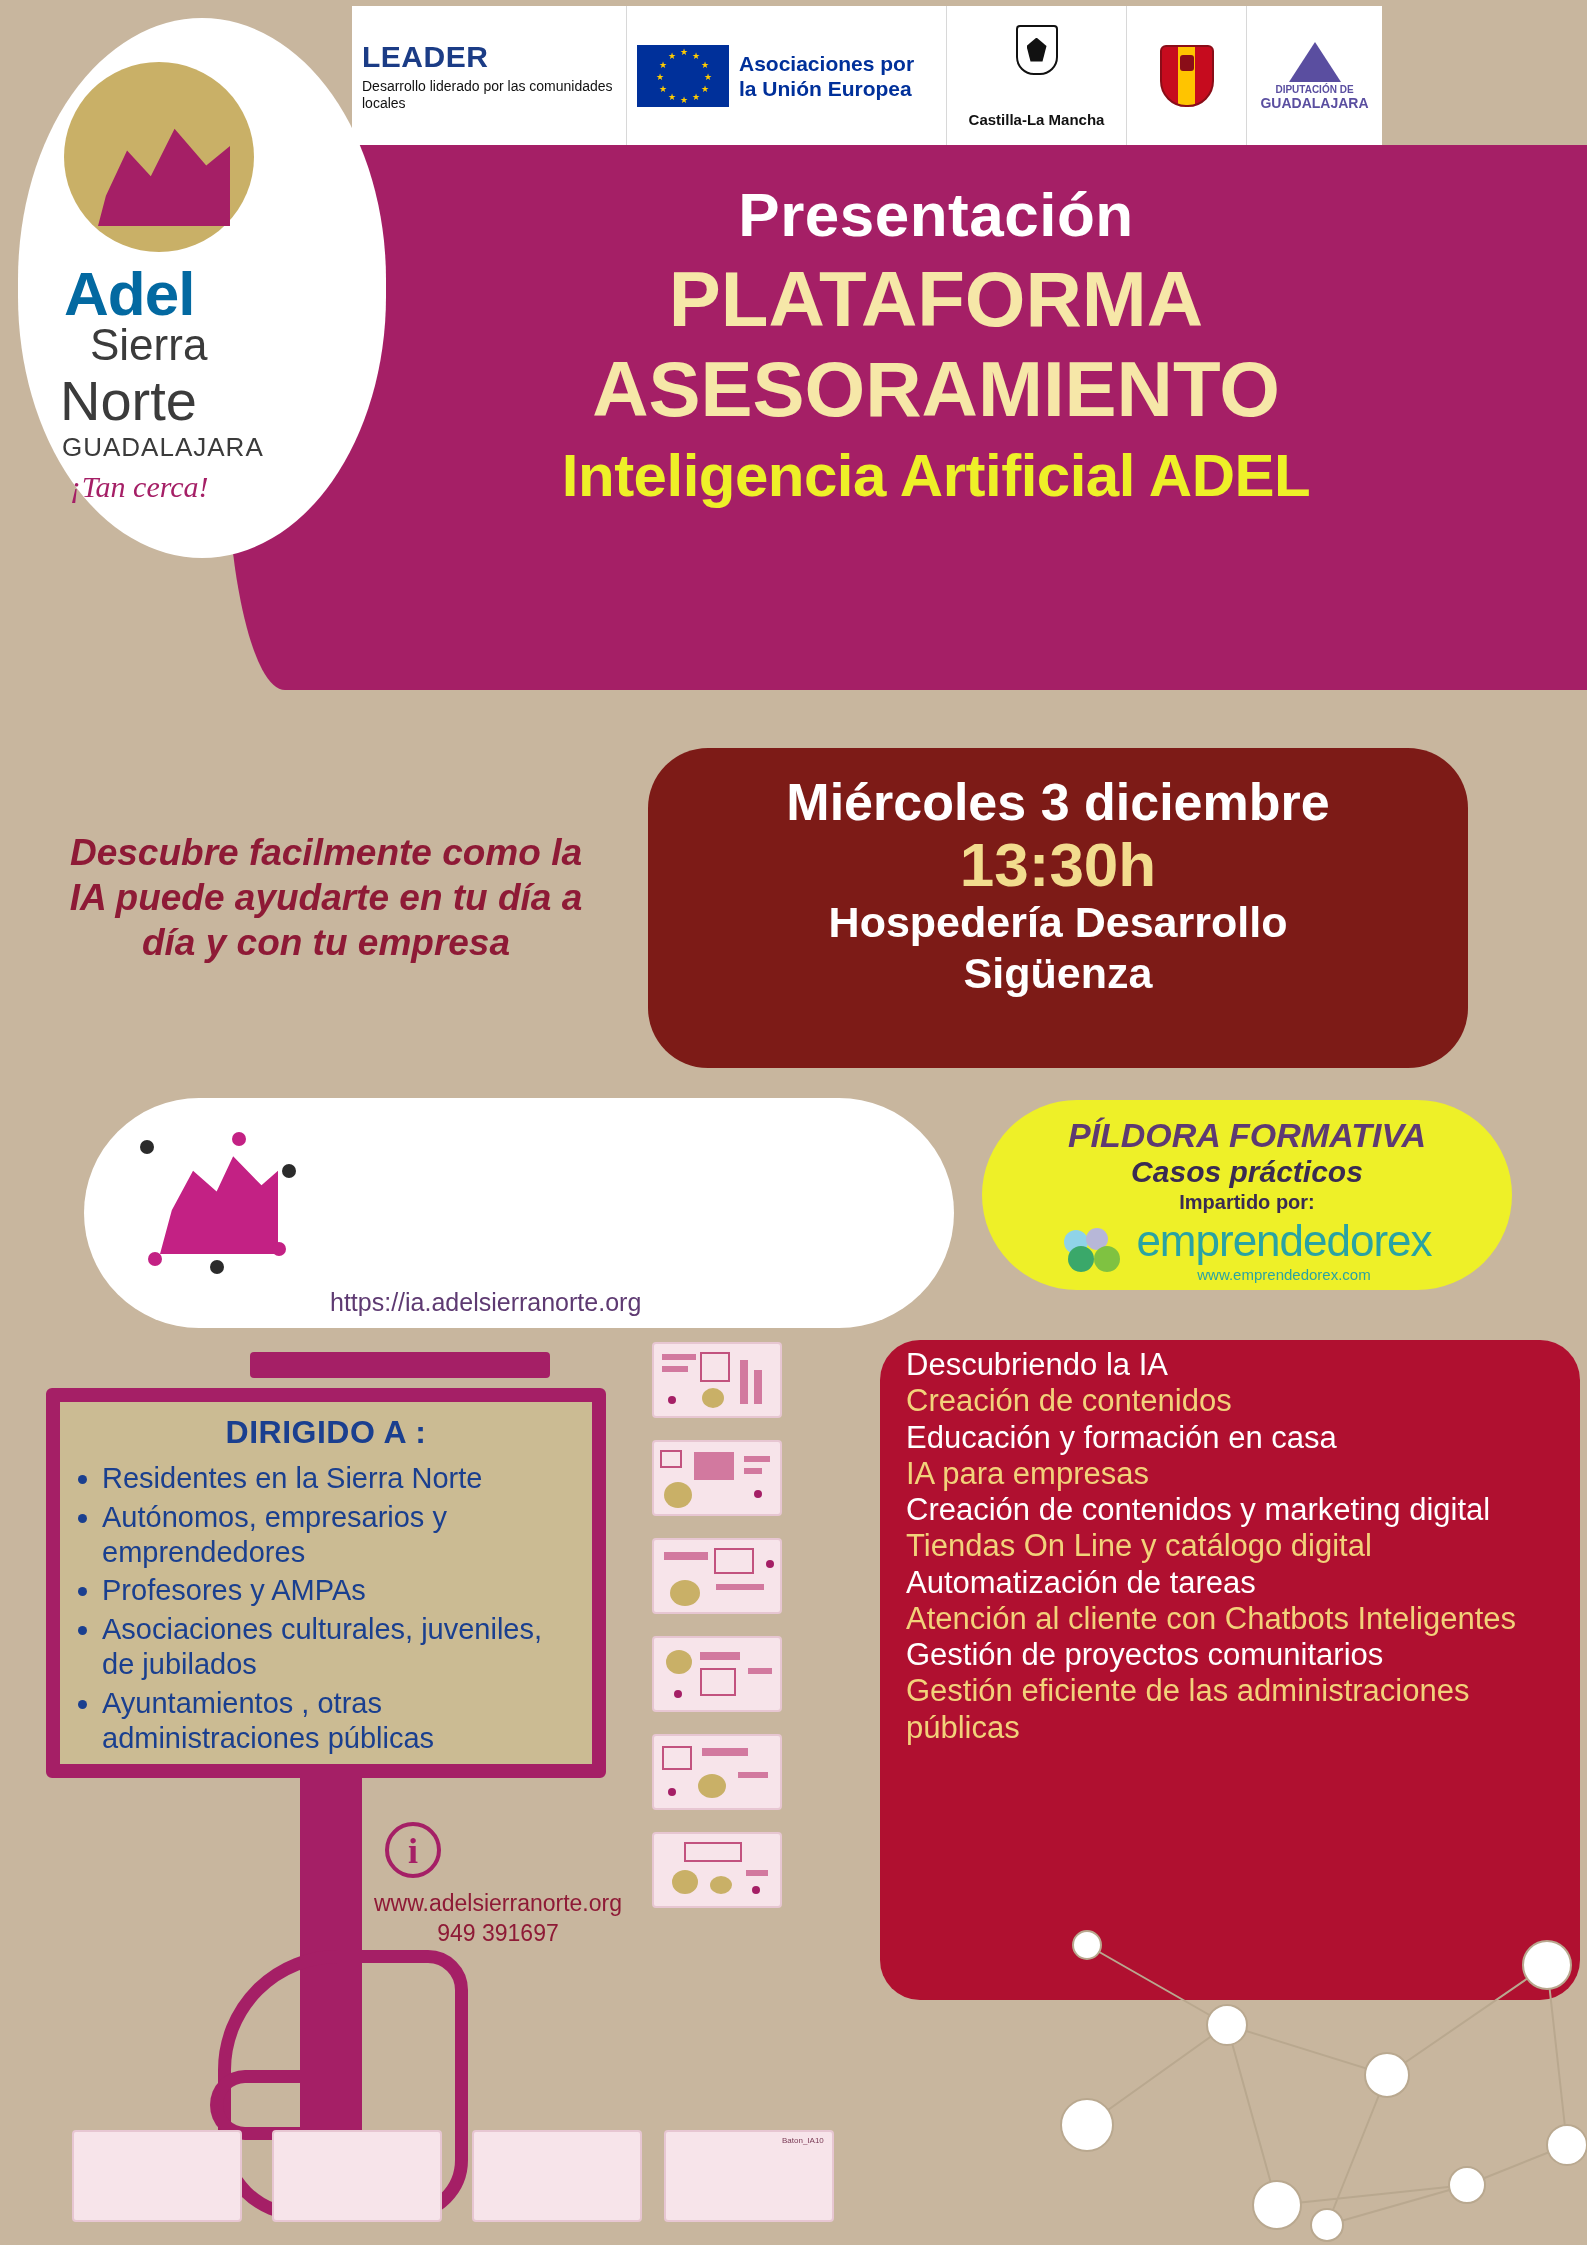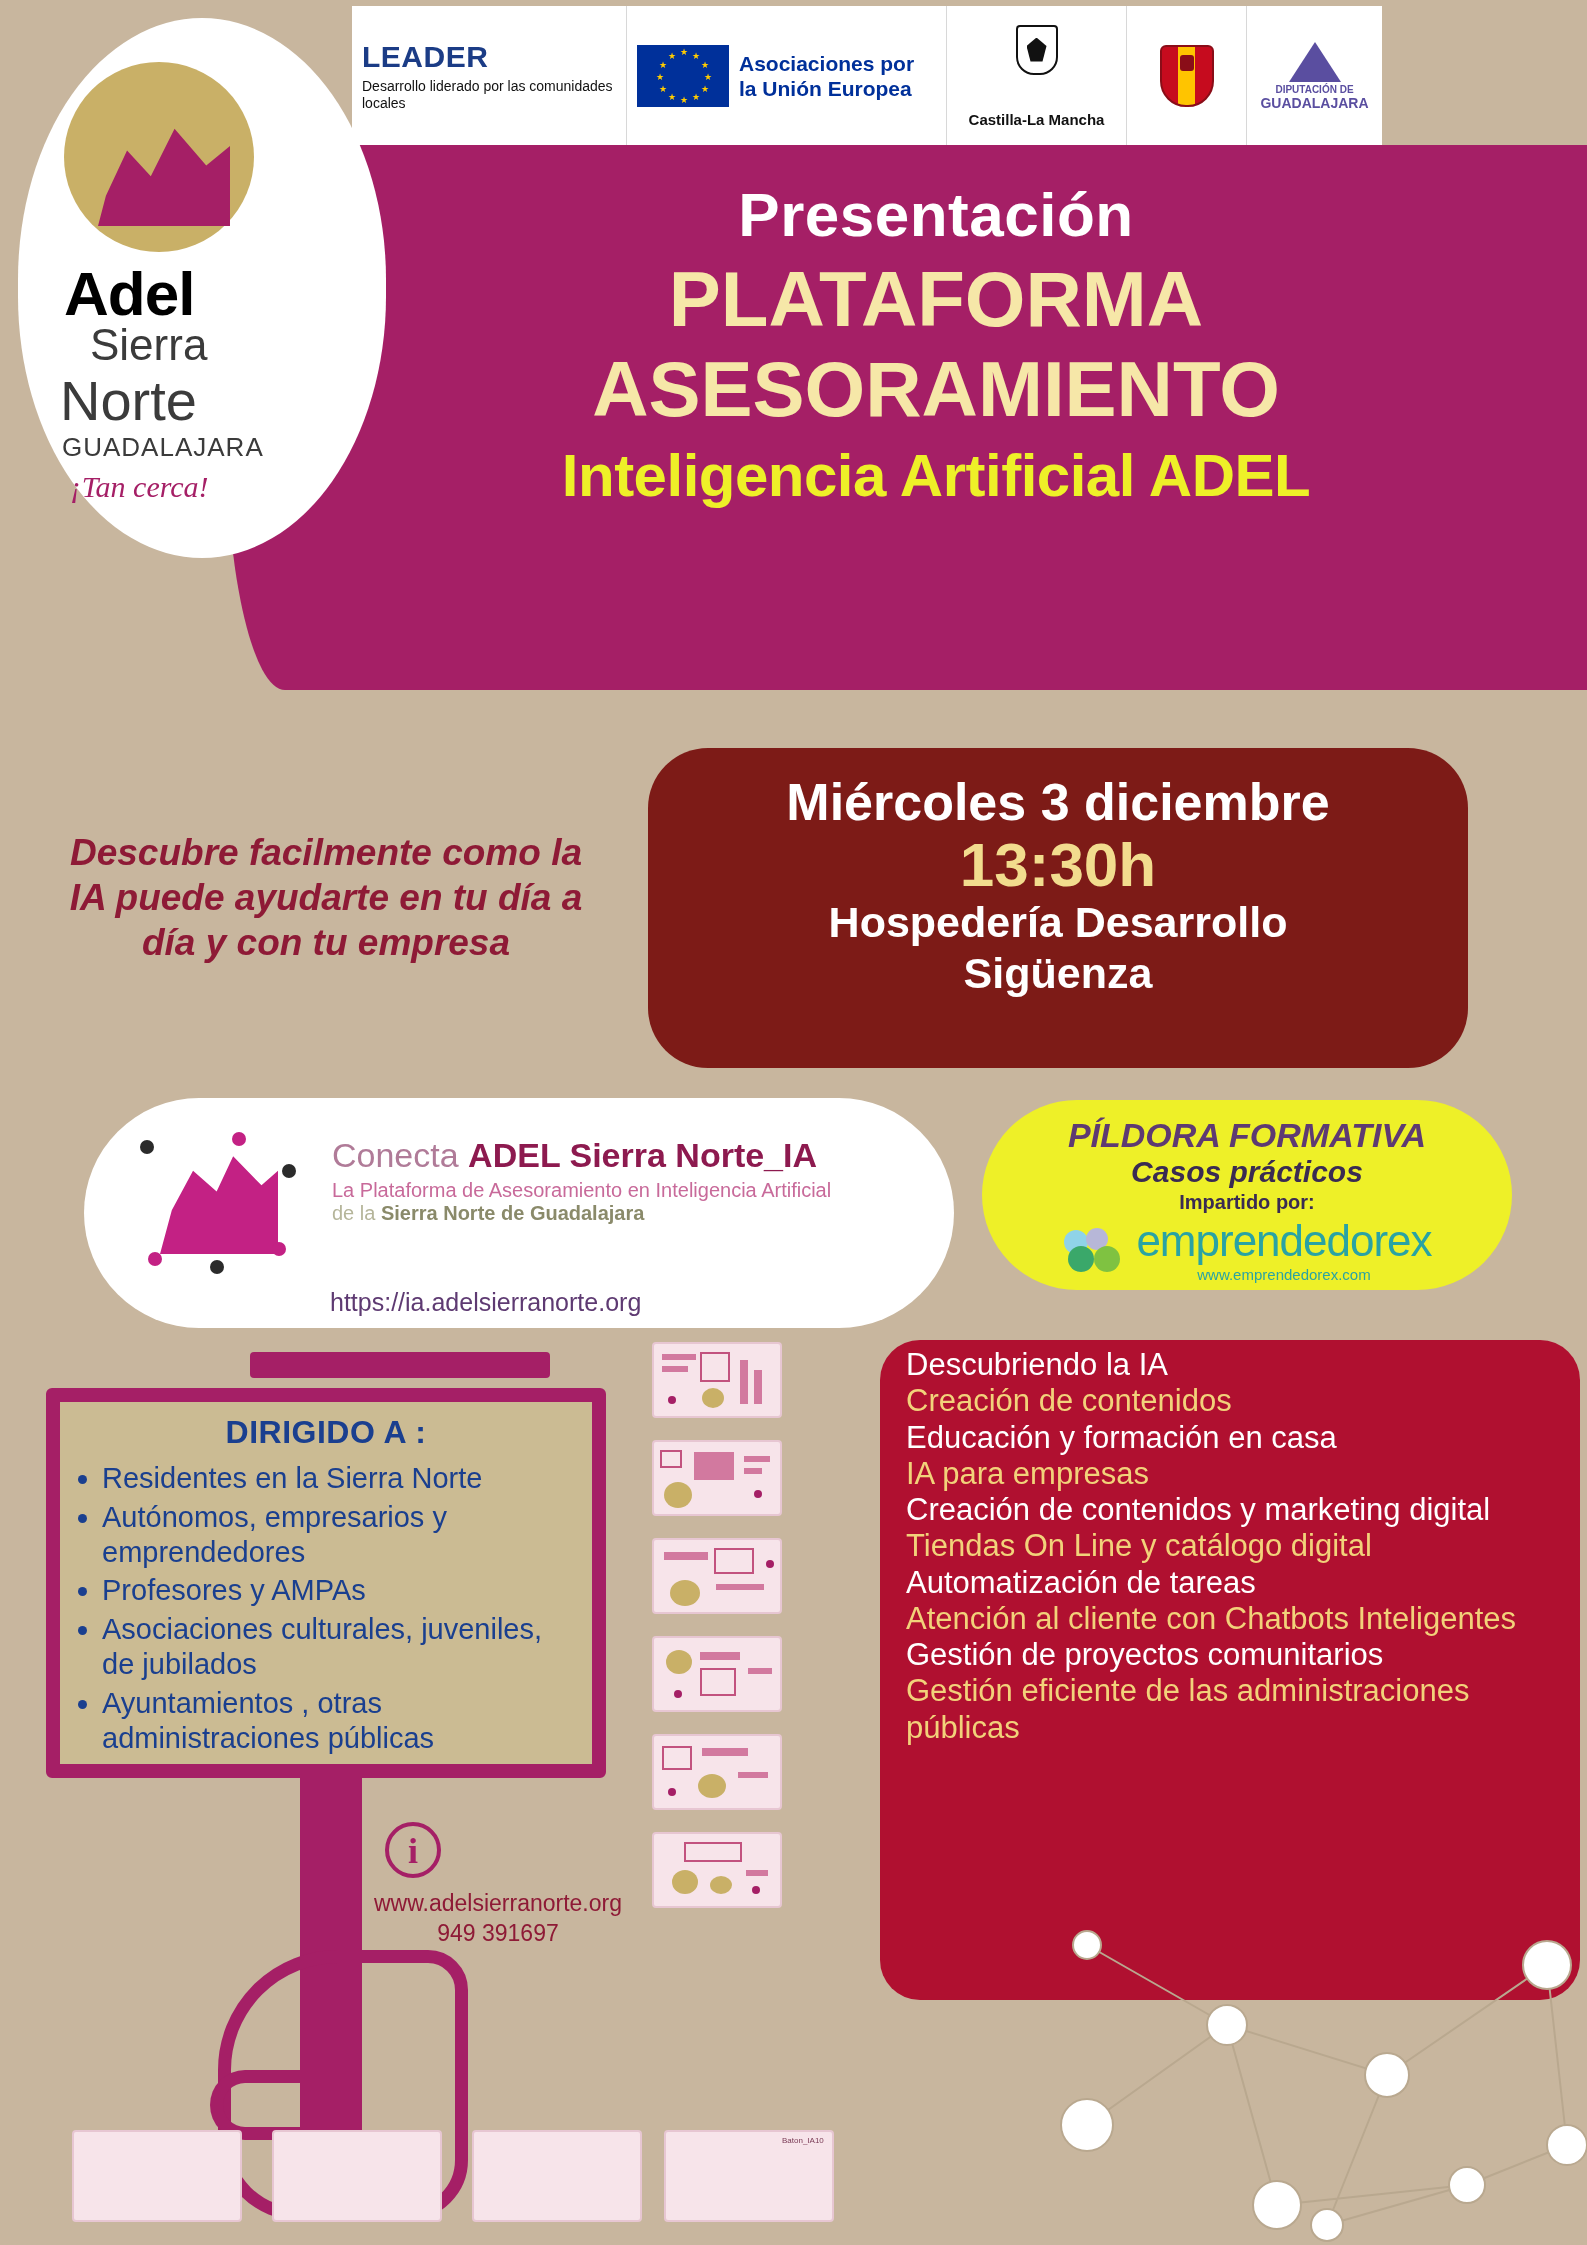"Adel" .logo-adel { color: #000000 -> #0369a1 }
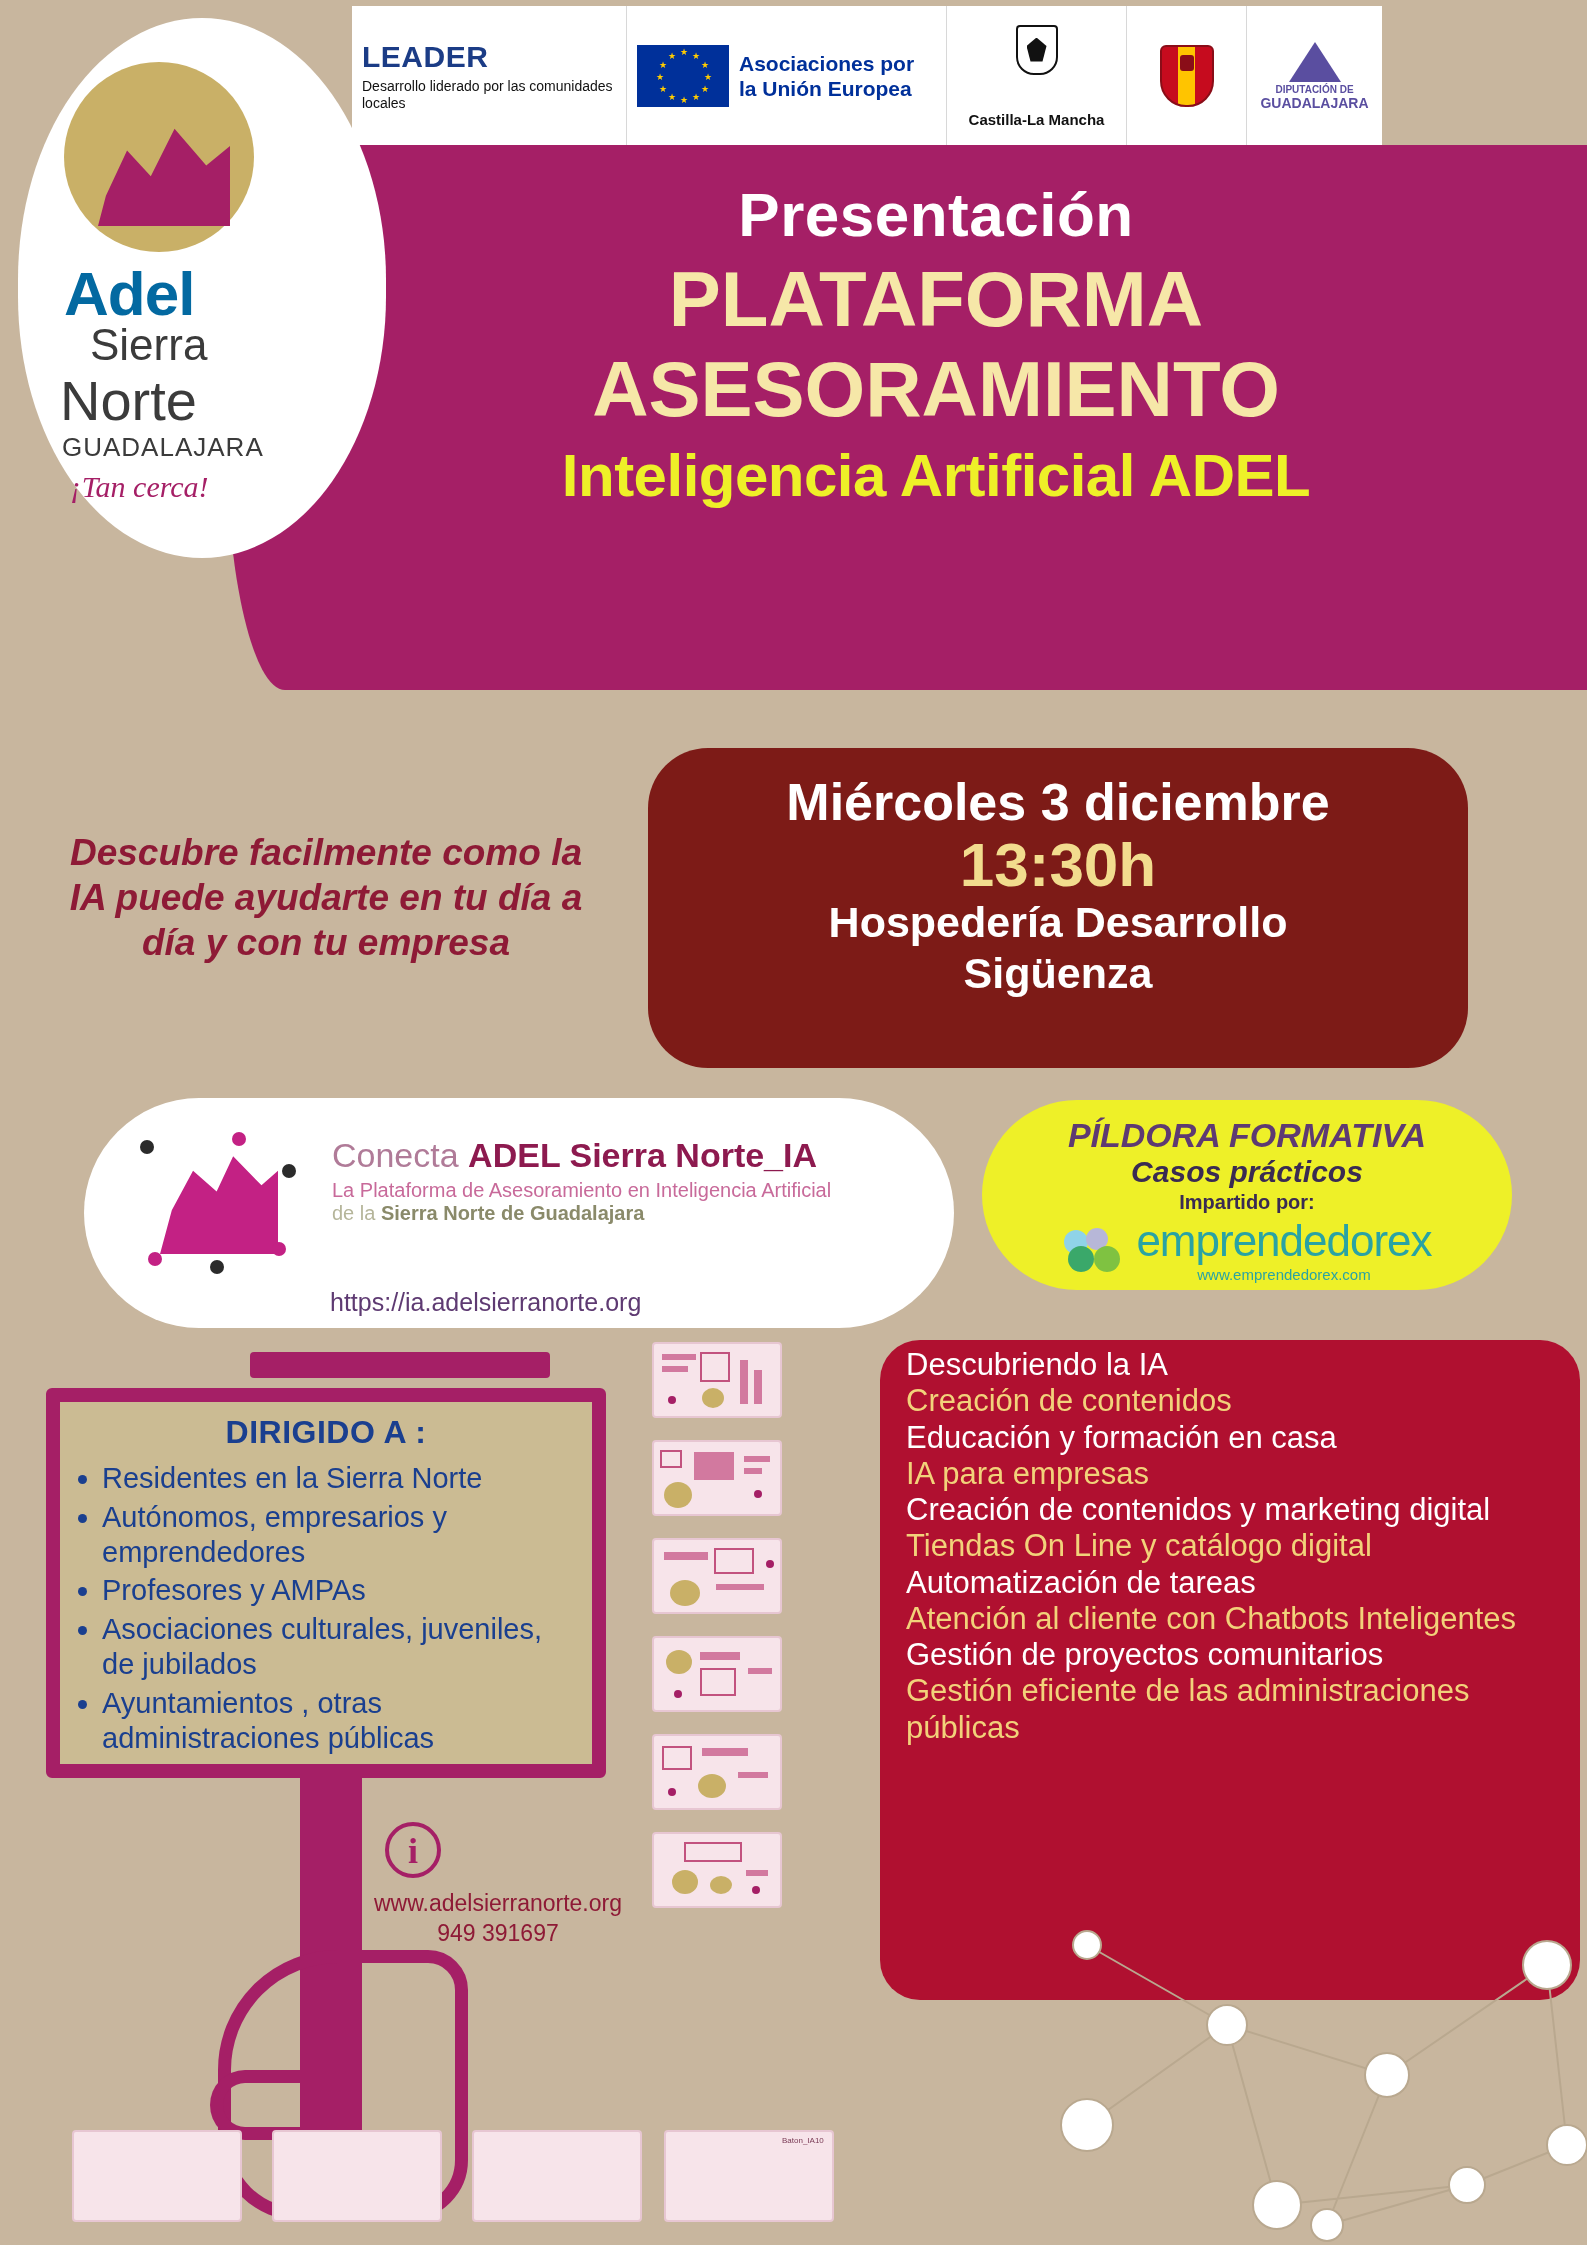"Conecta ADEL Sierra Norte_IA" div.conecta-txt { html: <div> <div> <span>Conecta </span><b>ADEL Sierra Norte_IA</b> </div> <div>La Plataforma de Asesoramiento en Inteligencia Artificial</div> <div> <span>de la </span><b>Sierra Norte de Guadalajara</b> </div> </div> -> none }
